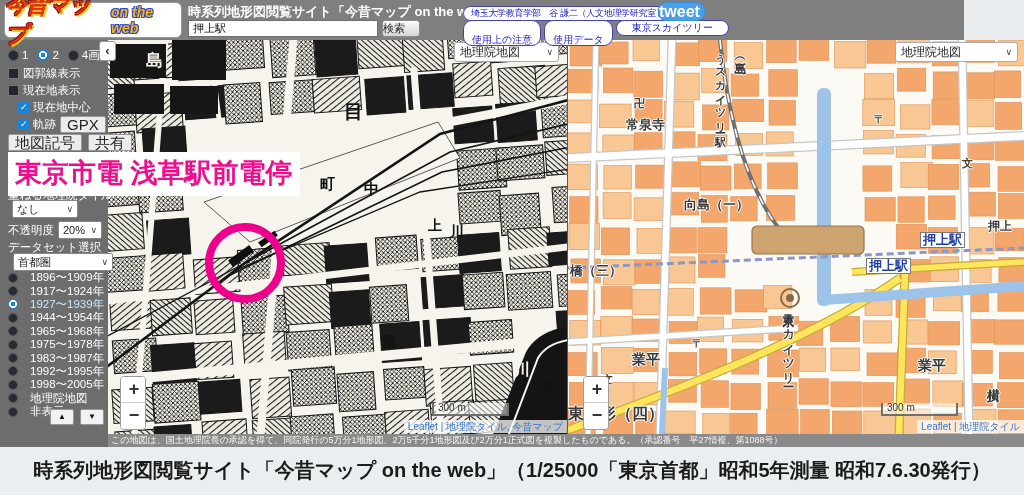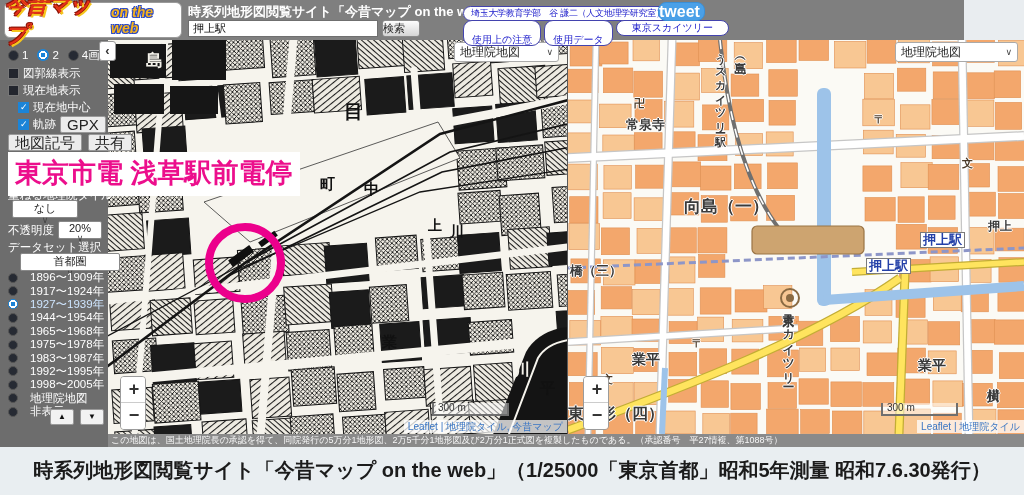"なし" .sselect { flex-direction: column -> none }
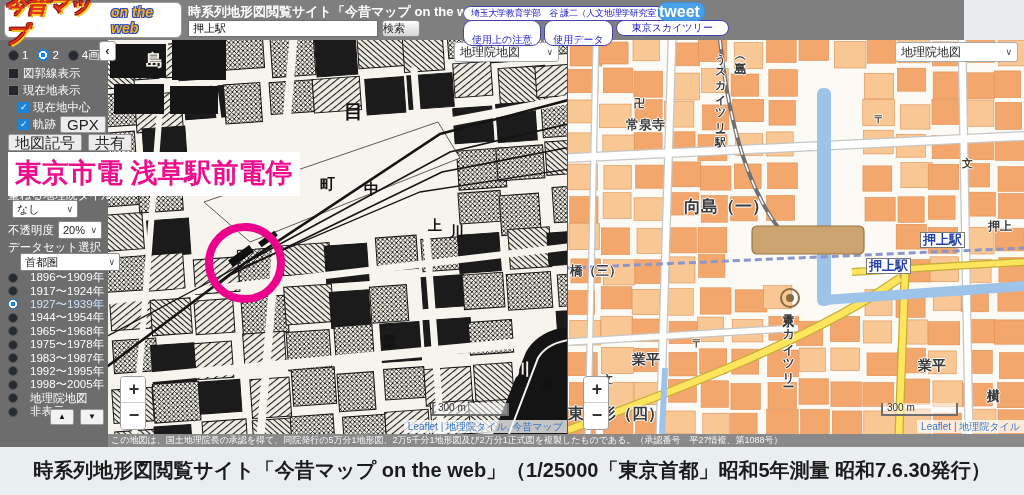"向島（一）" div.mlabel { font-size: 17px -> 13px }
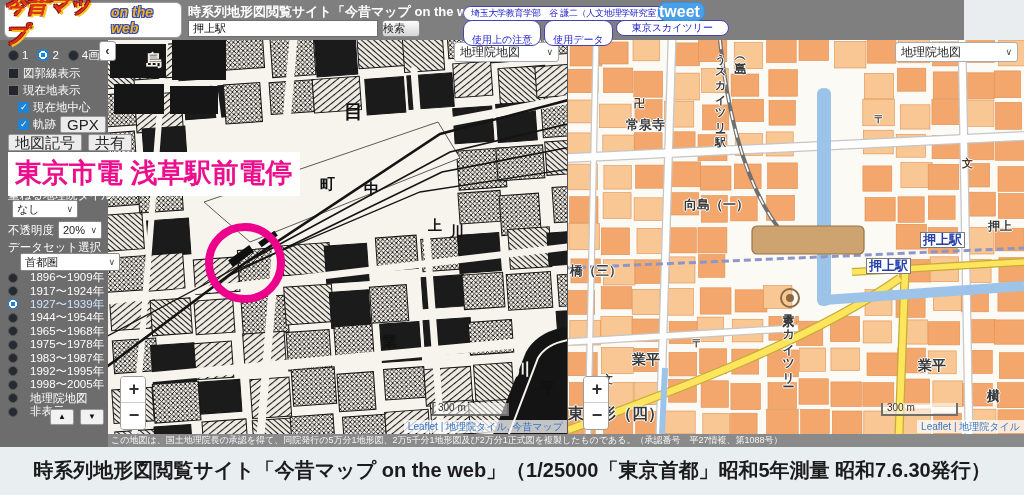"首都圏" div.sselect { left: 20px -> 13px }
